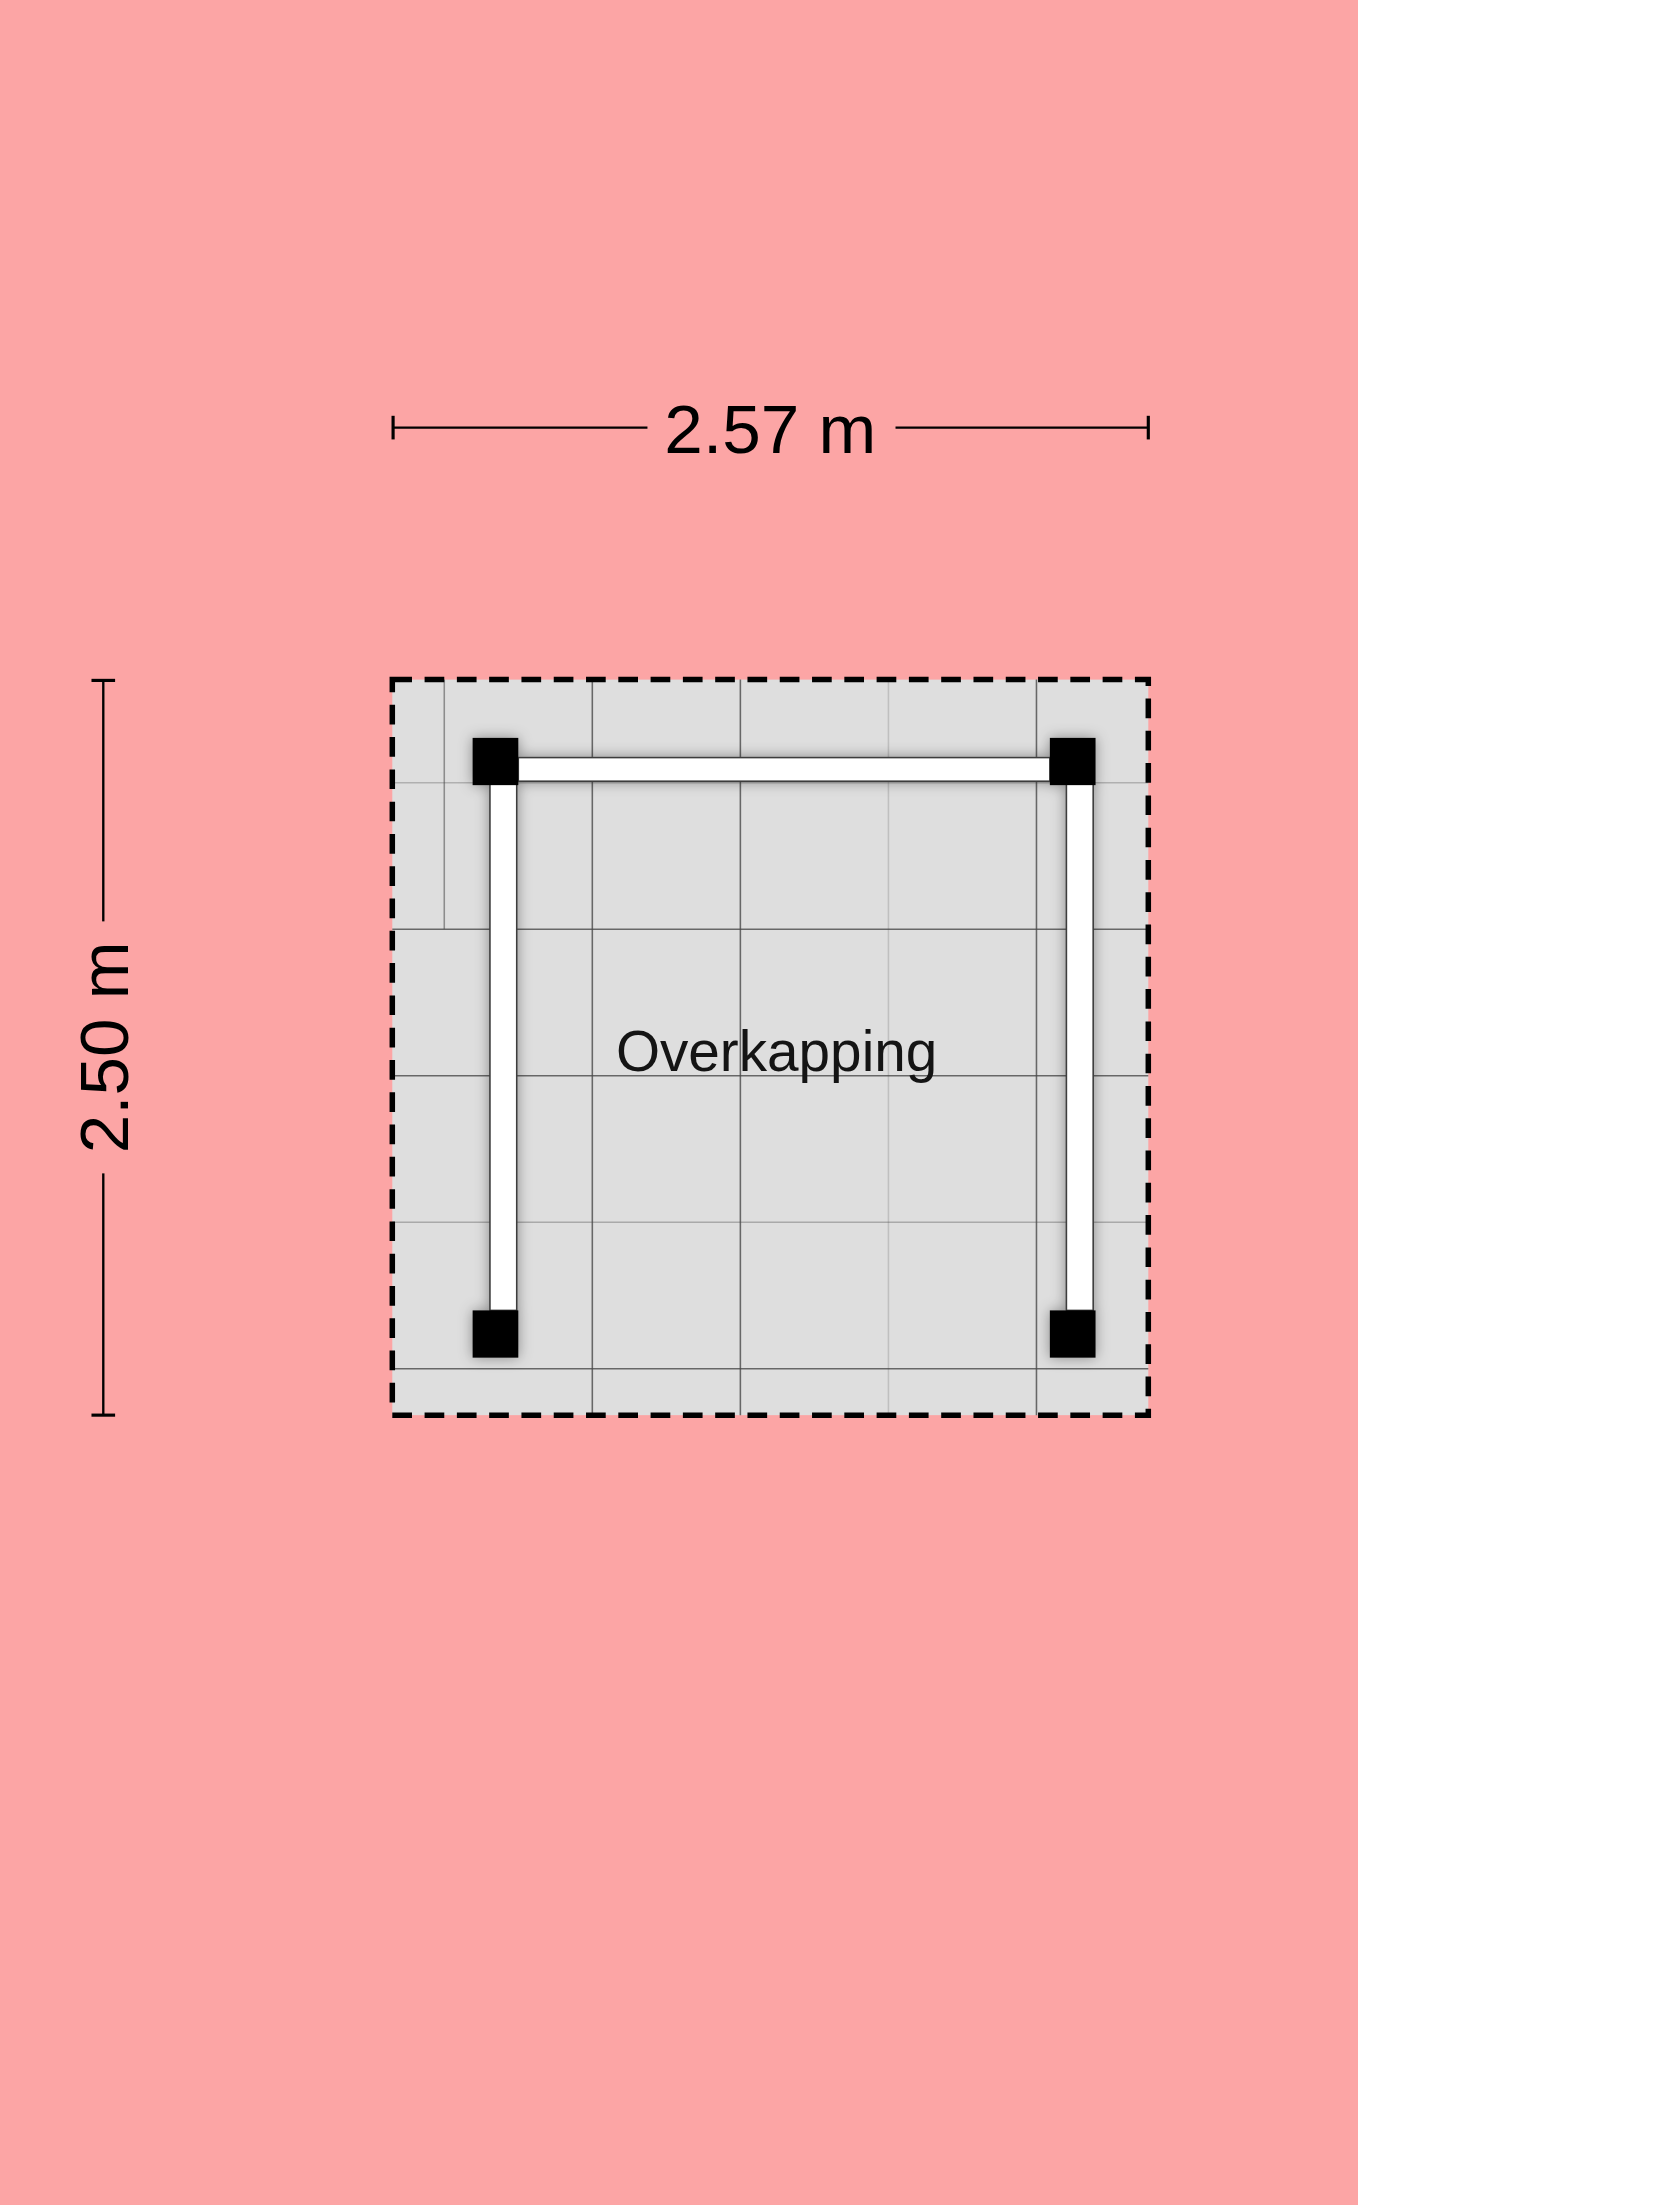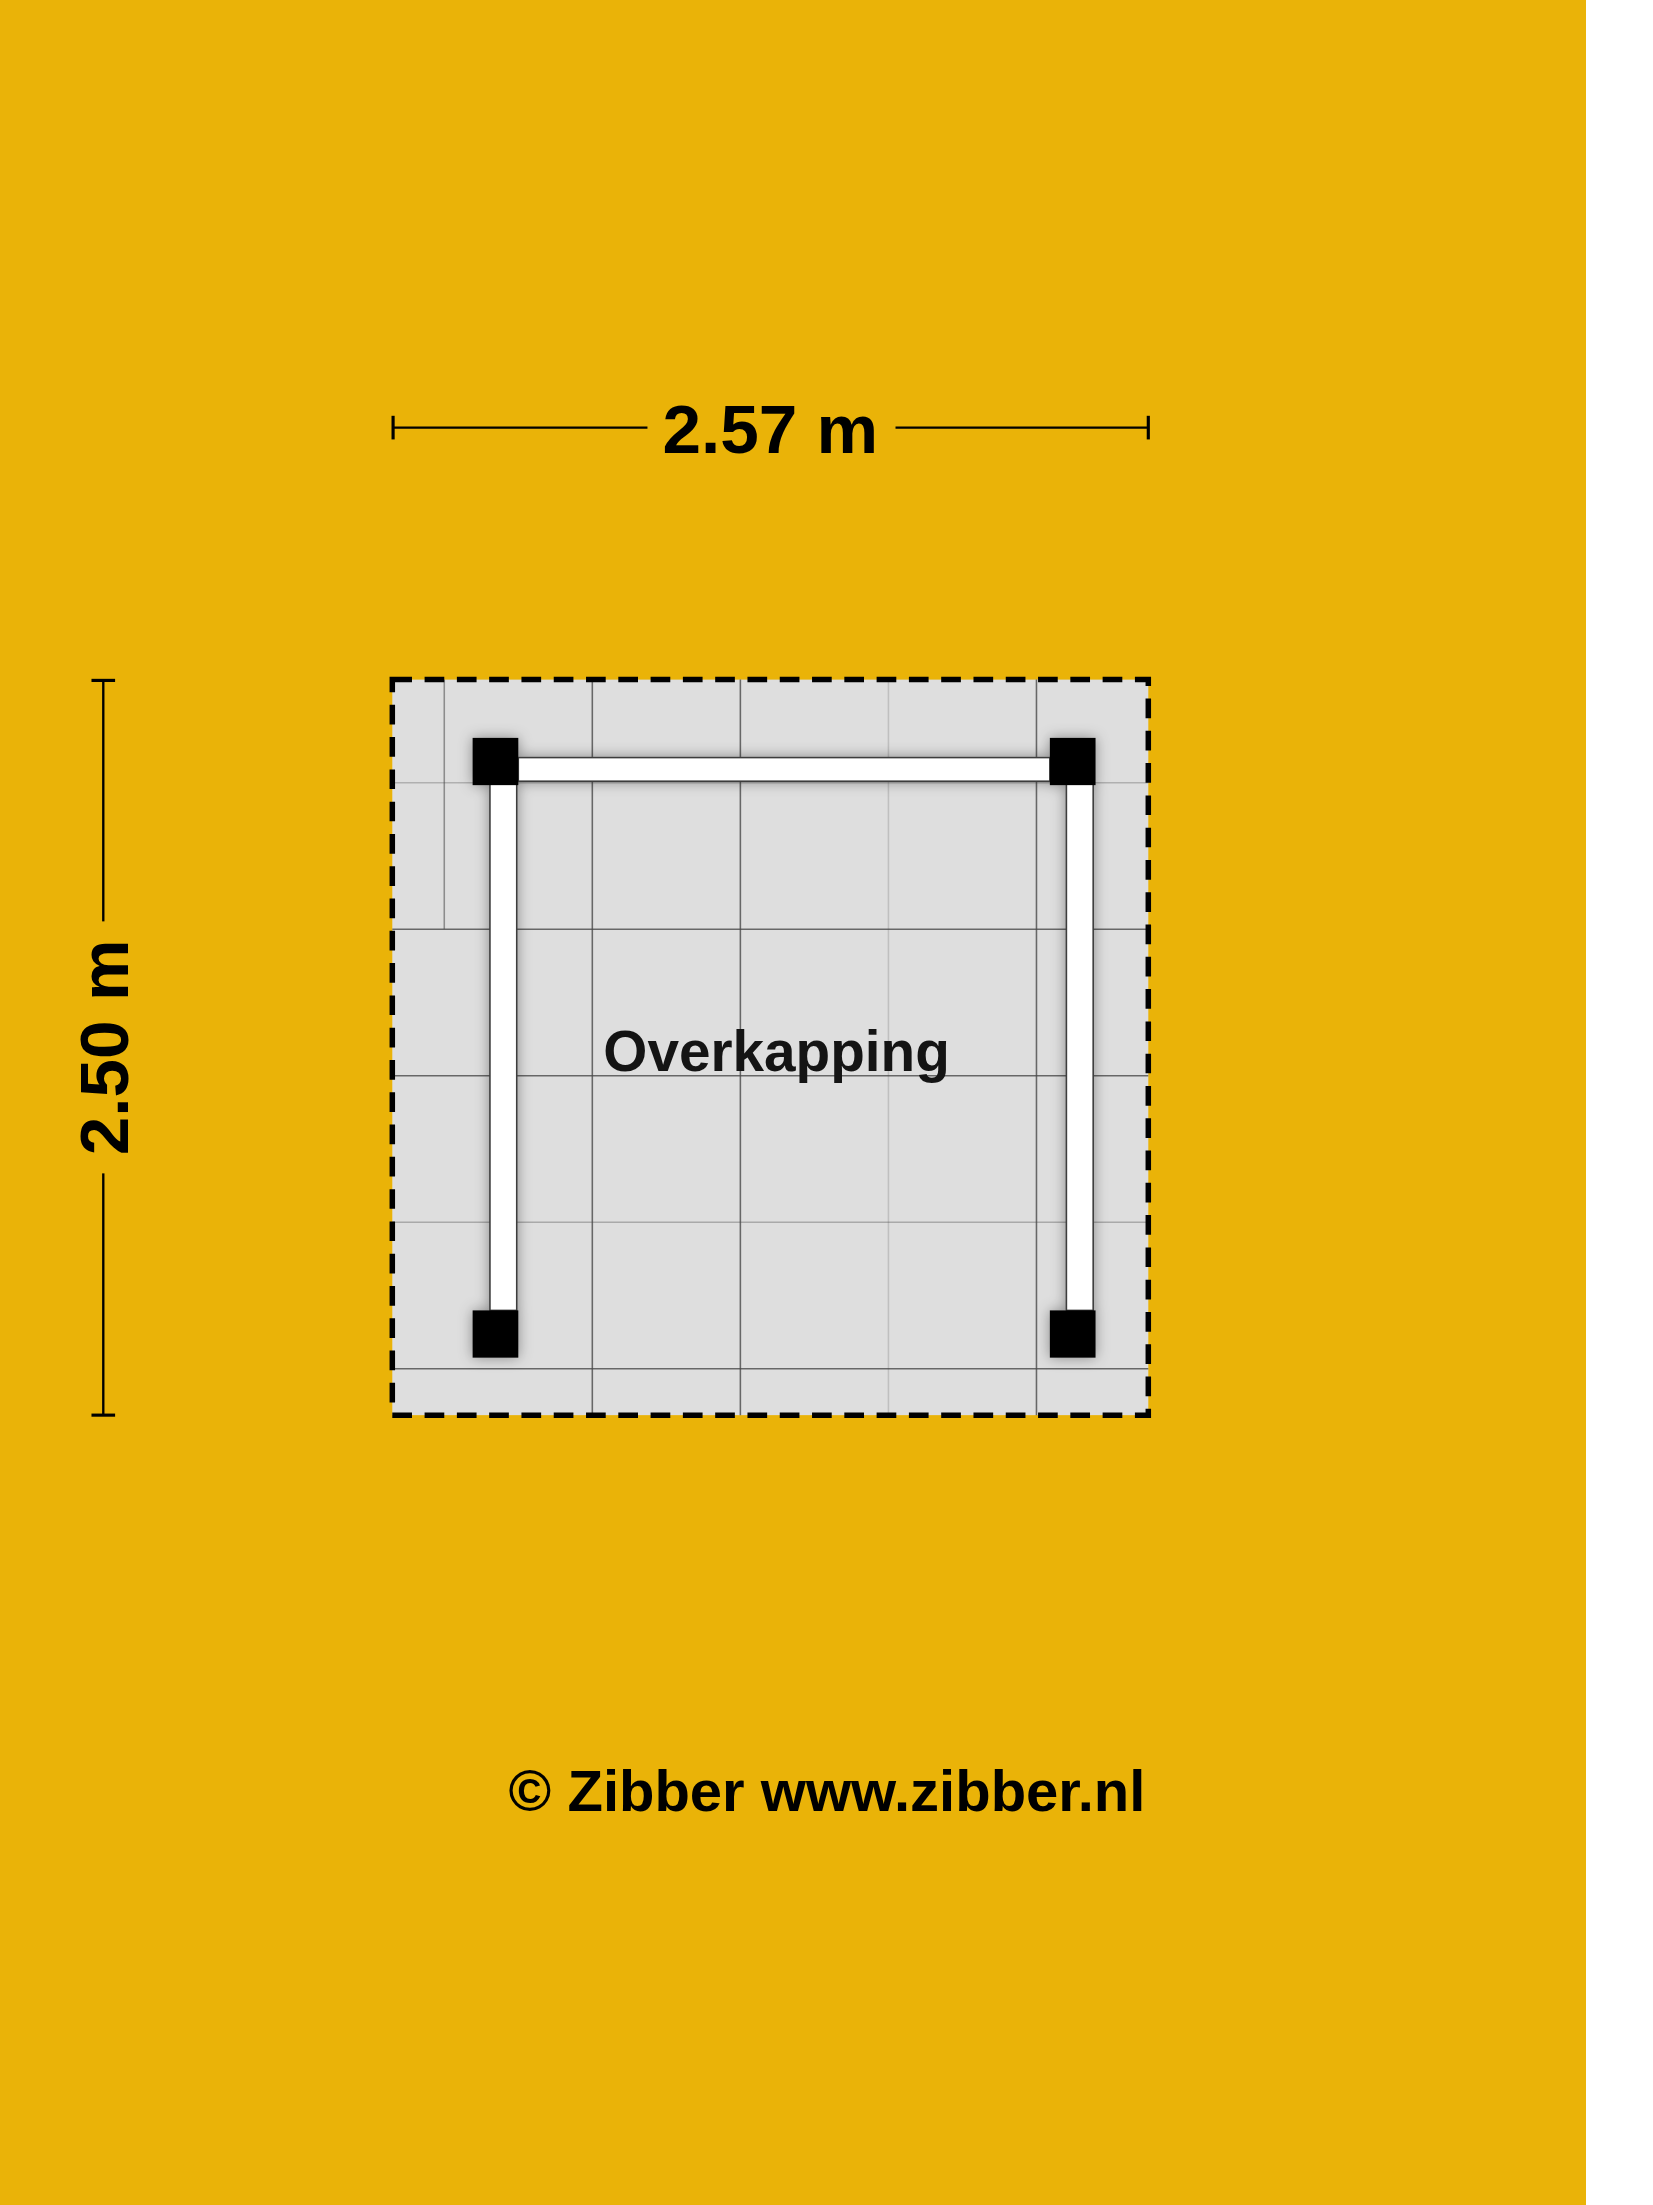"2.57 m" #canvas { background: #eab308 -> #fca5a5; font-weight: bold -> none; width: 1586px -> 1358px }
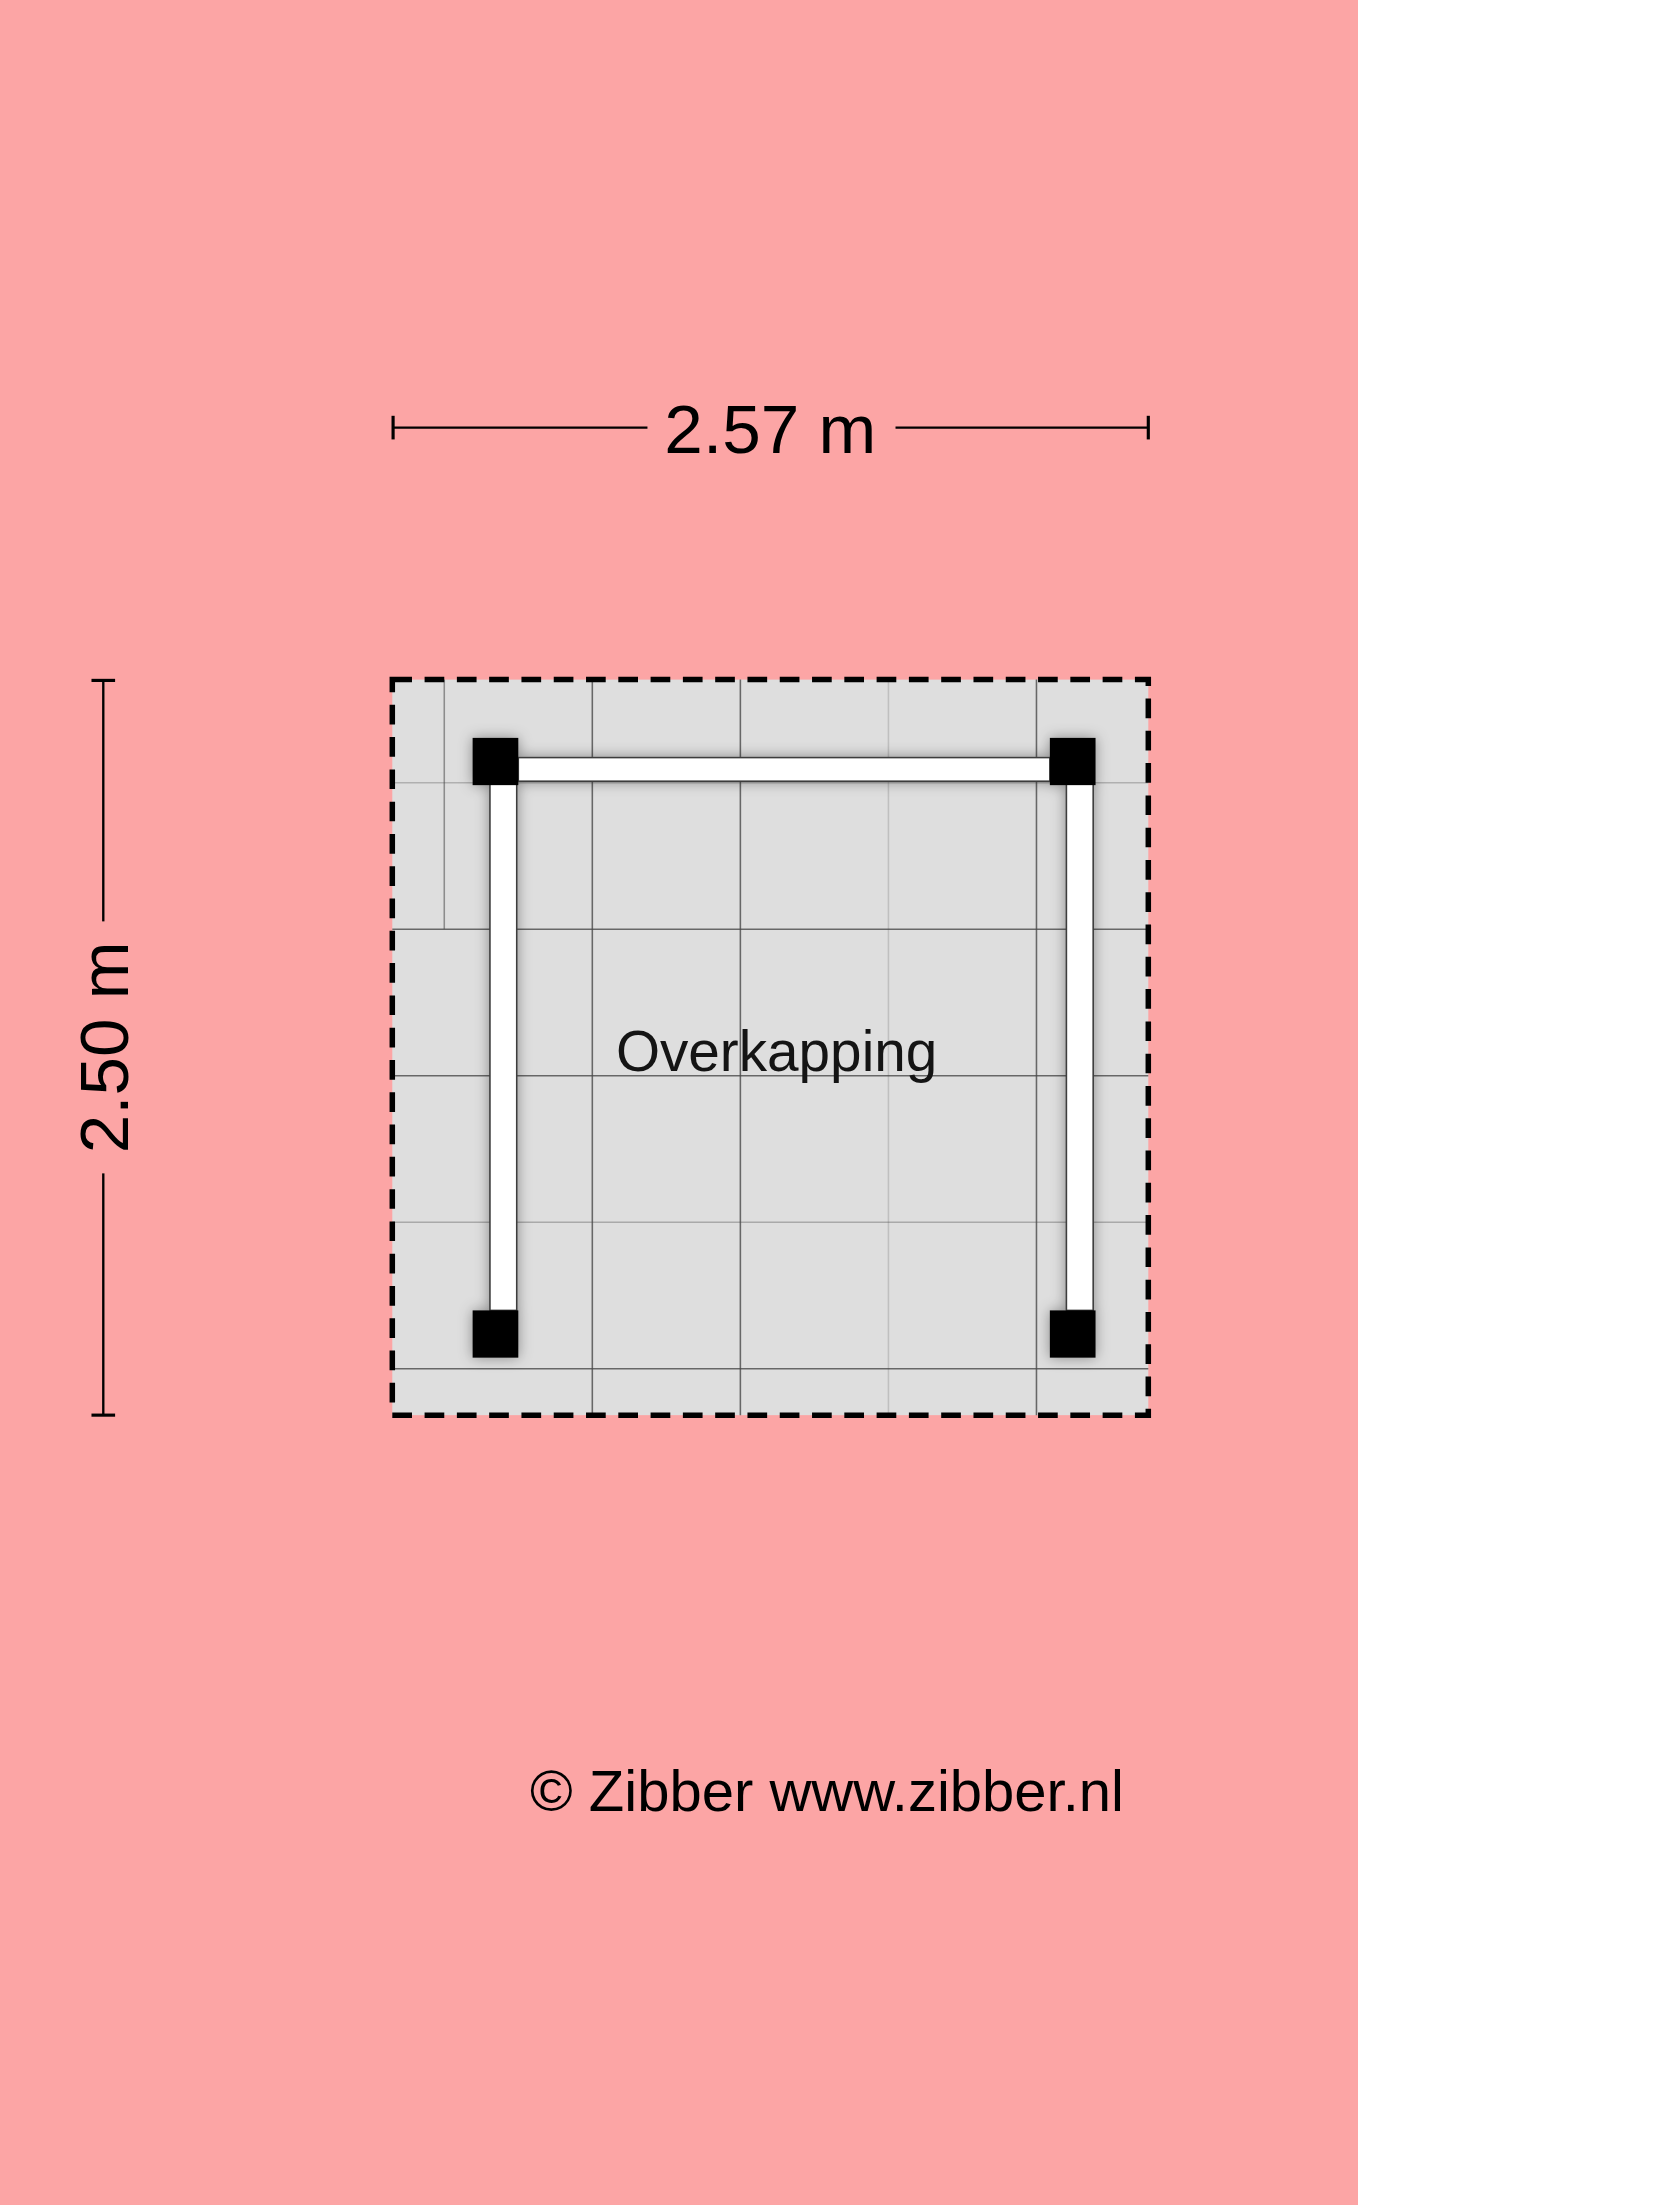"© Zibber www.zibber.nl" div.footer-line { html: <div>© Zibber www.zibber.nl</div> -> none }
